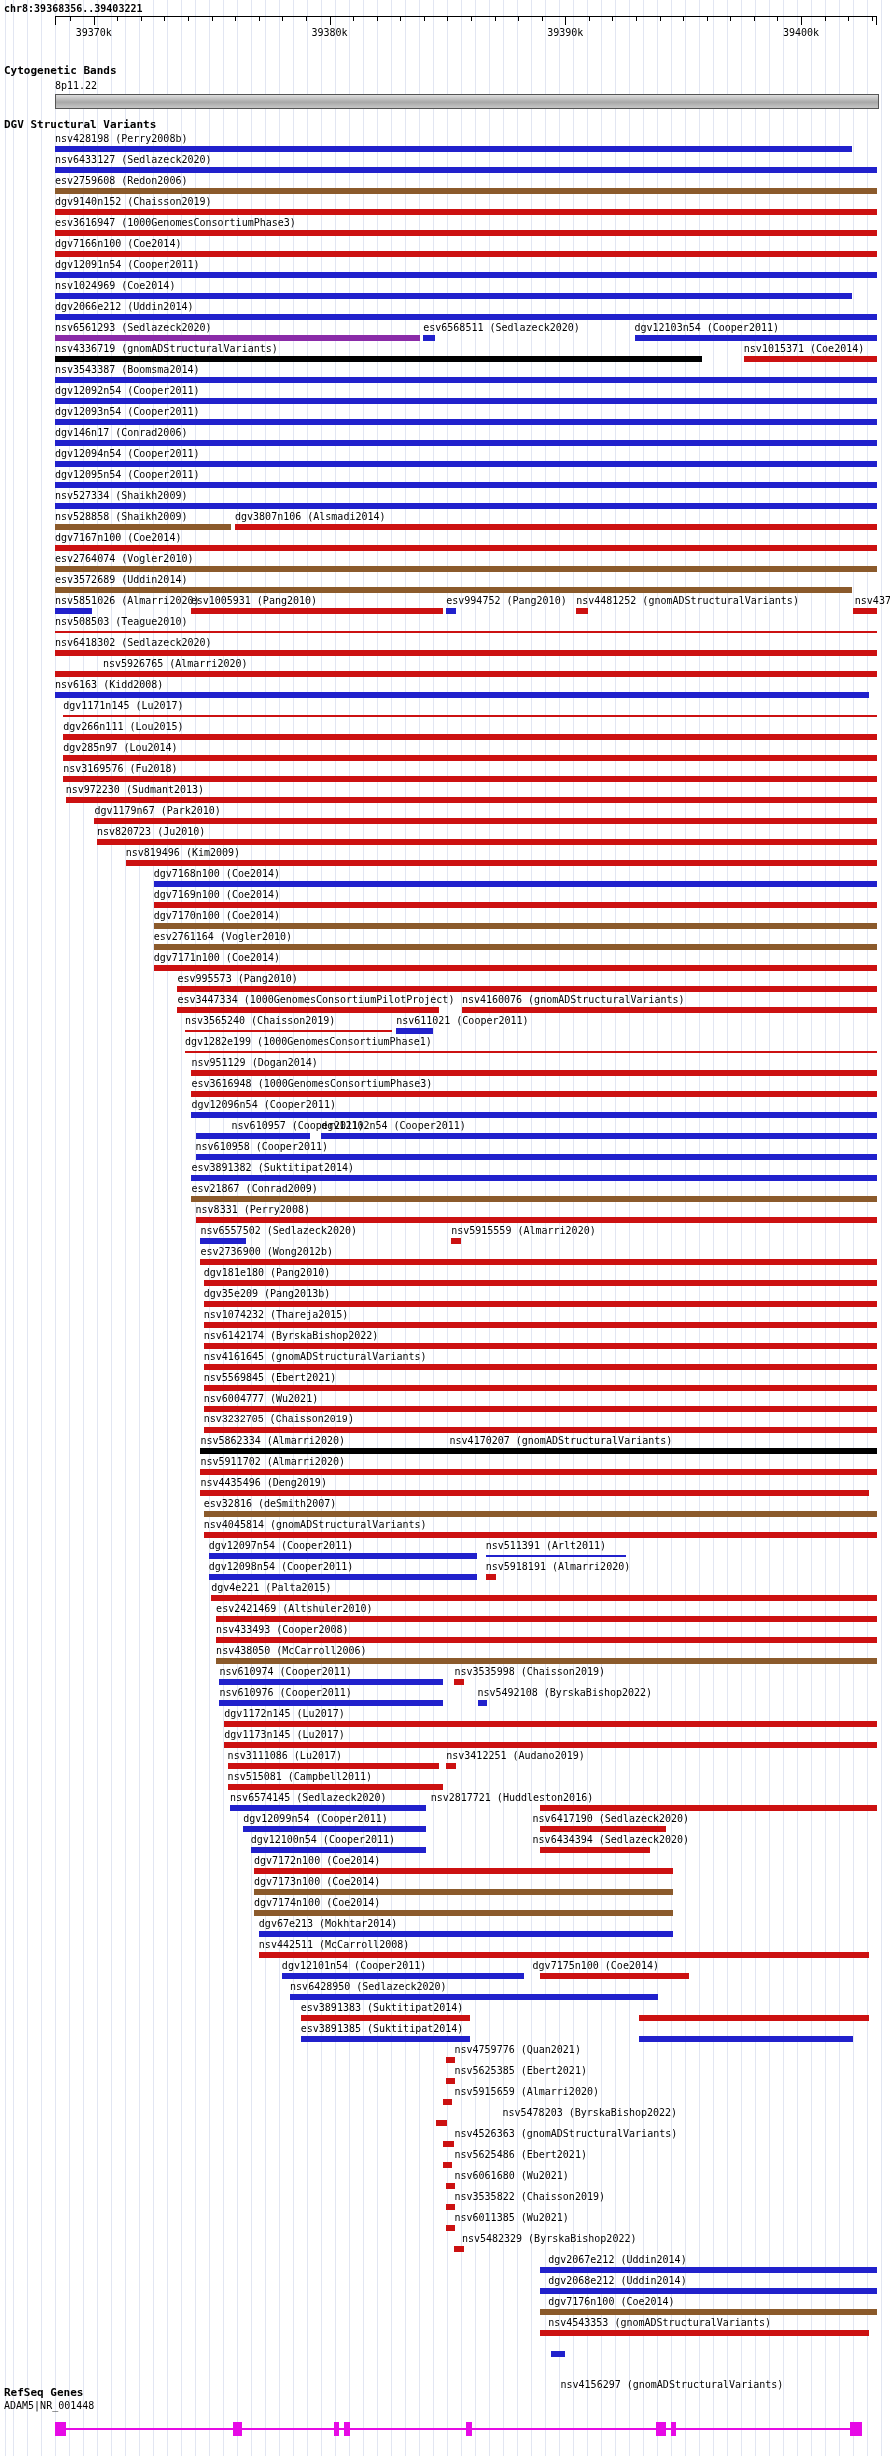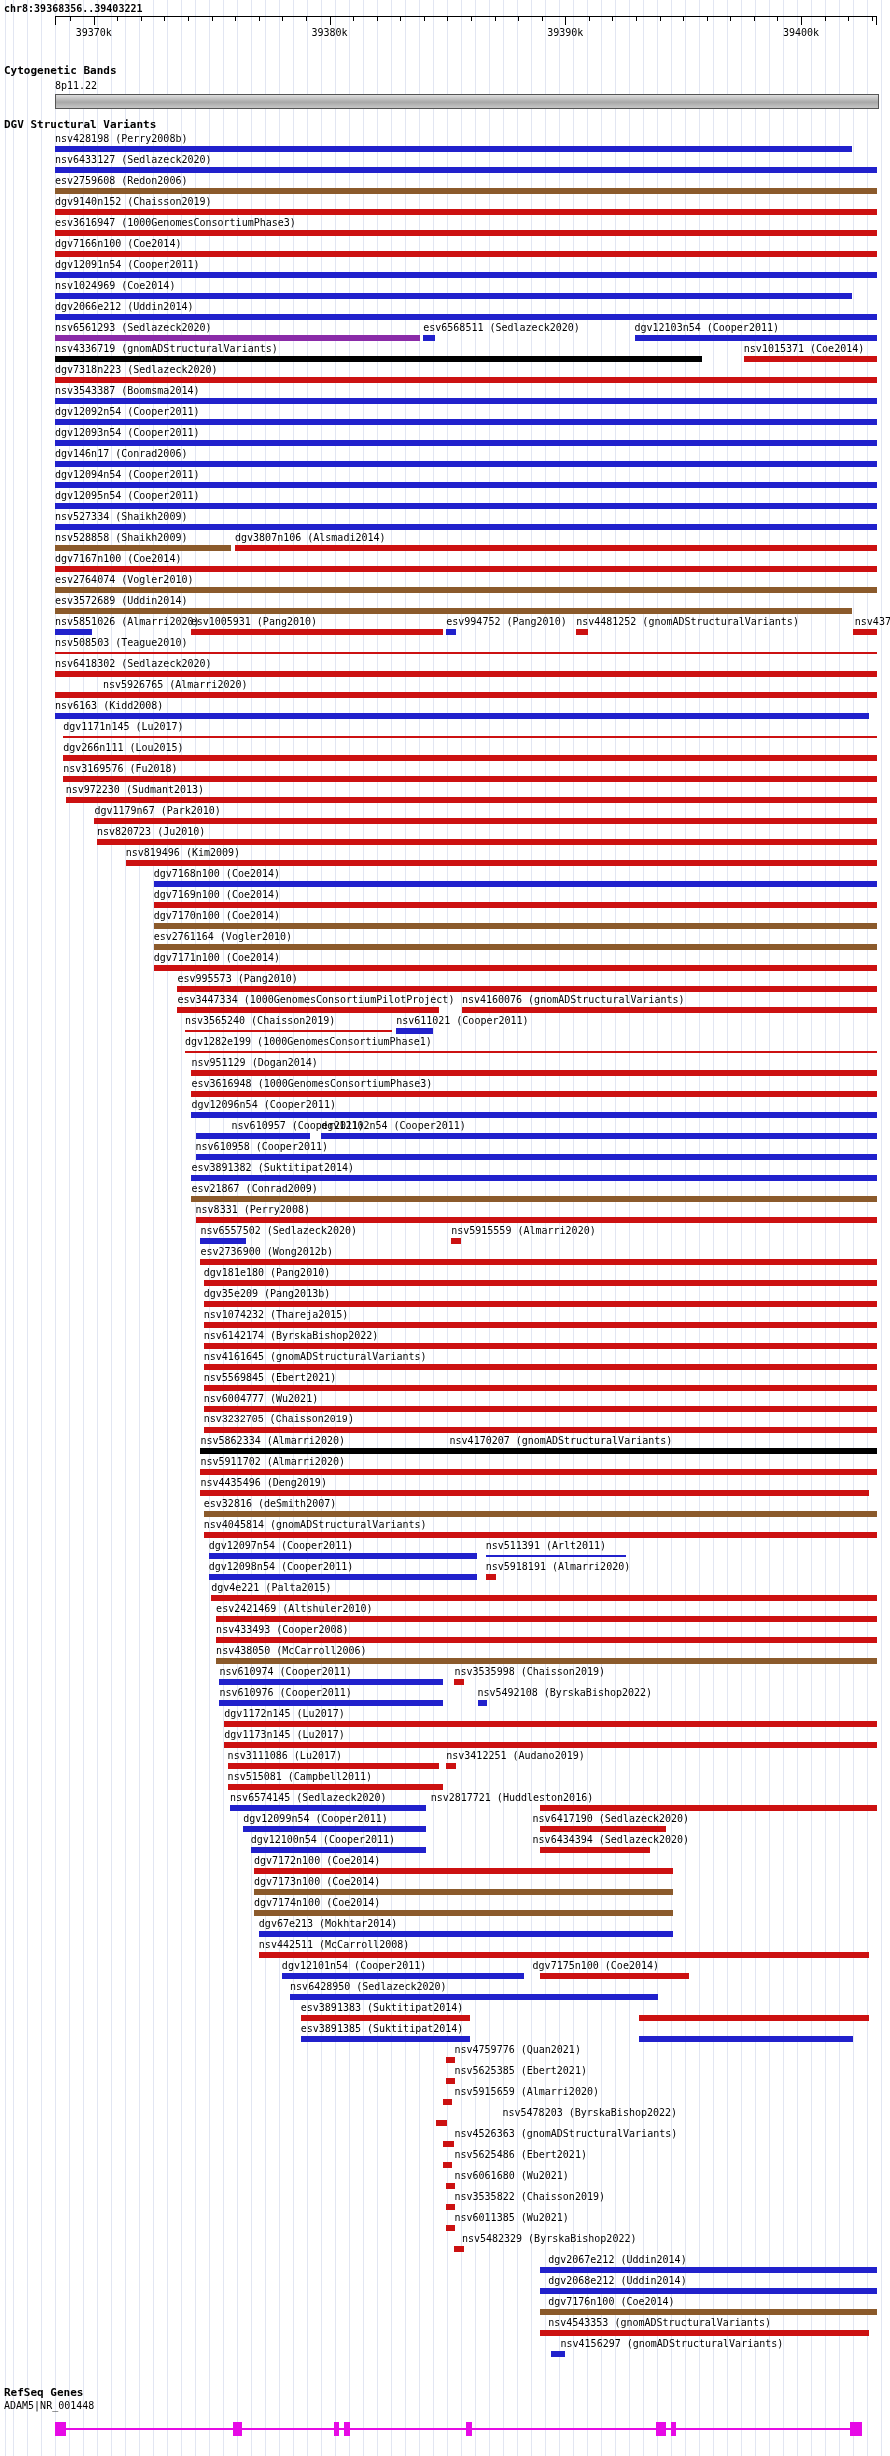"dgv7318n223 (Sedlazeck2020)" div.vrow { html: <div> <div>dgv7318n223 (Sedlazeck2020)</div> <div></div> </div> -> none }
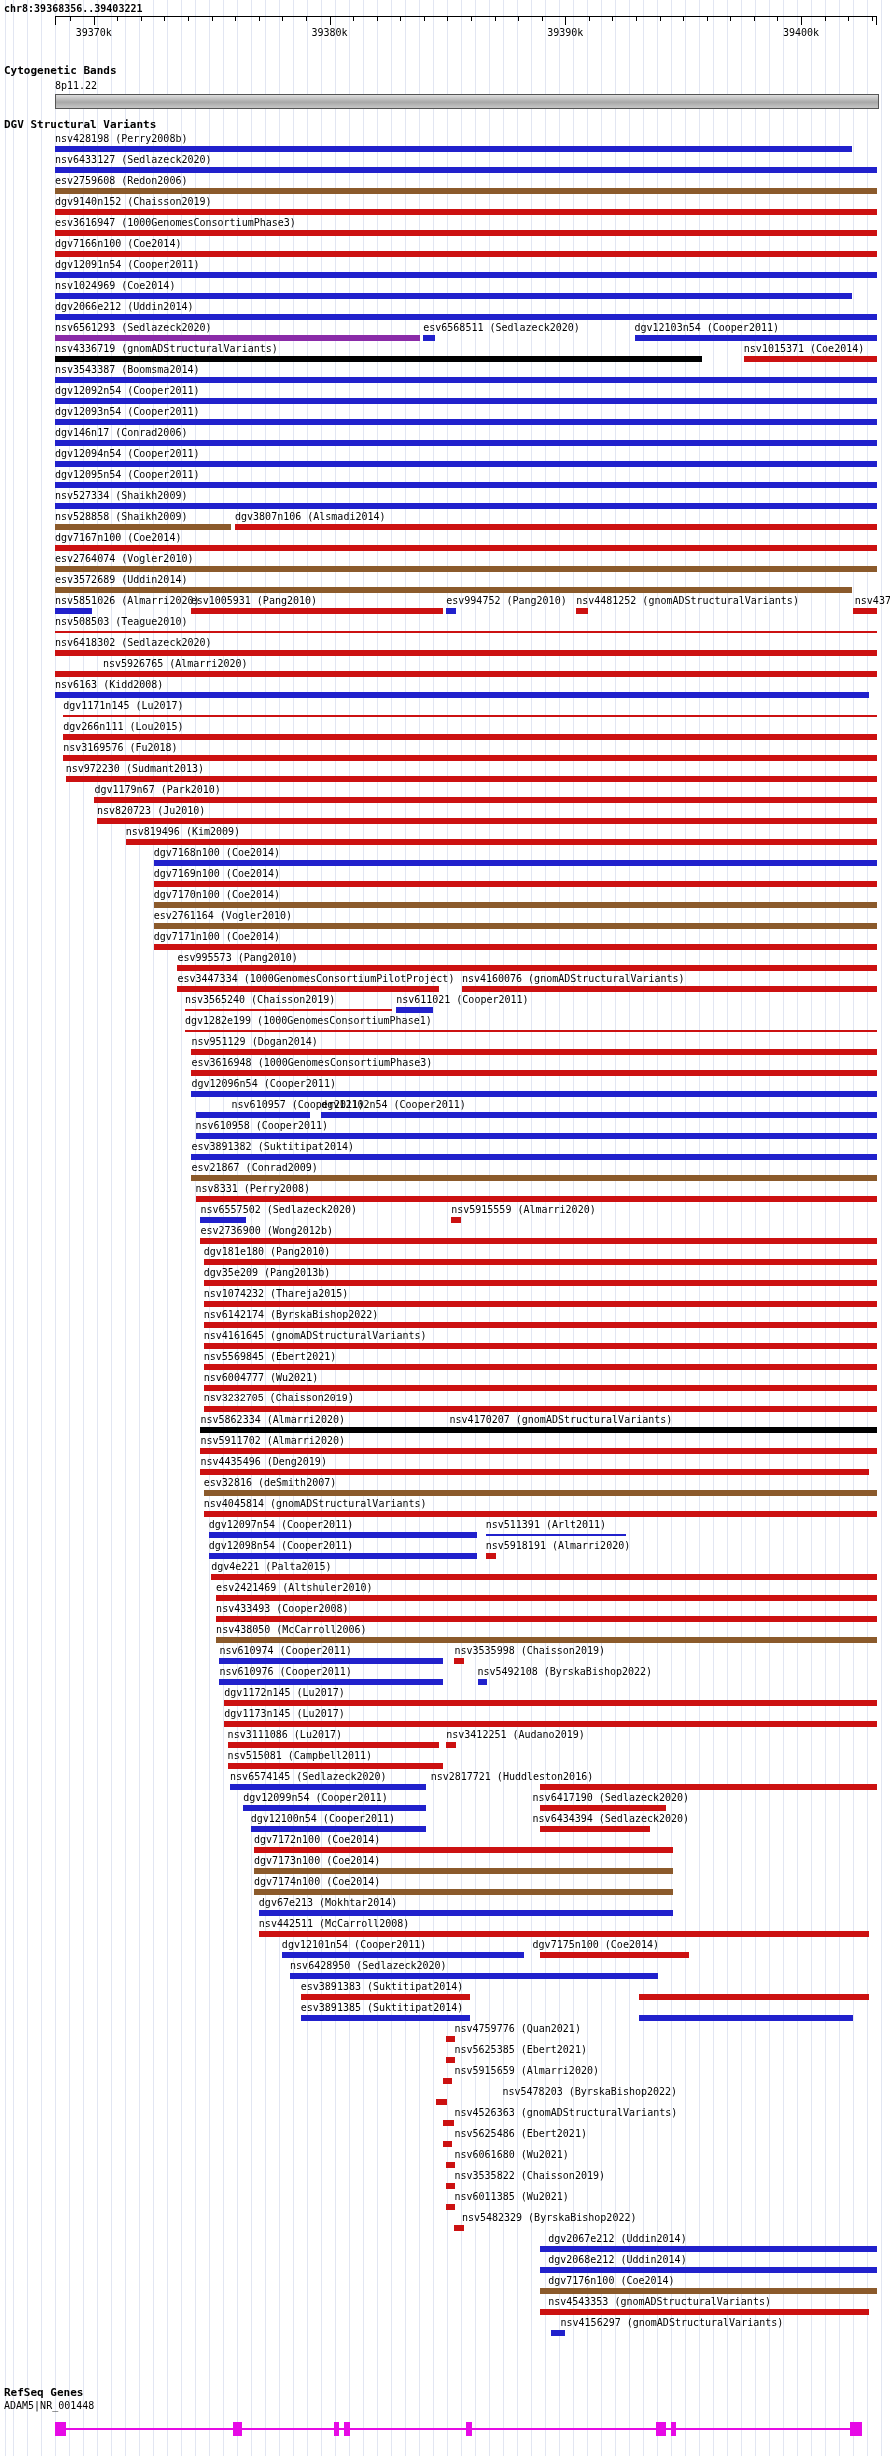"dgv285n97 (Lou2014)" div.vrow { html: none -> <div> <div>dgv285n97 (Lou2014)</div> <div></div> </div> }
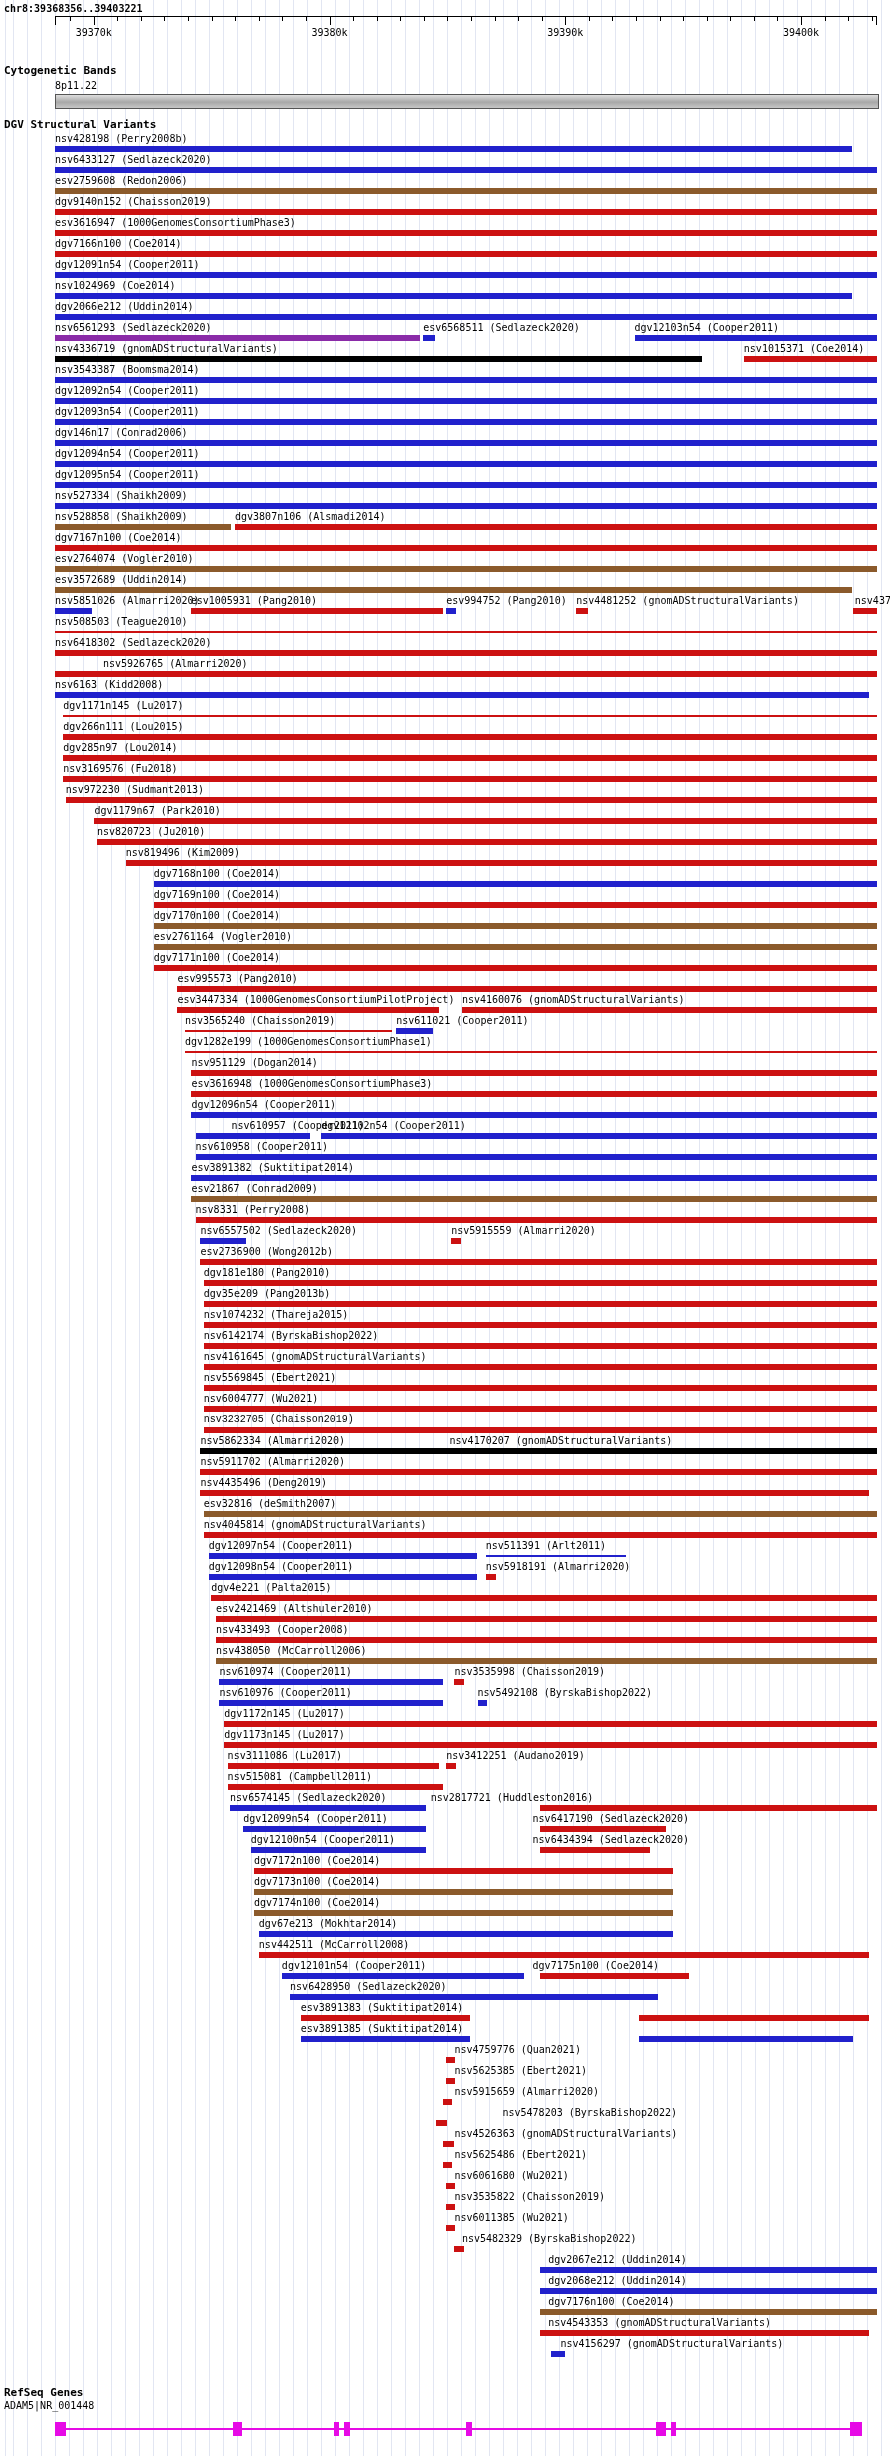"nsv4156297 (gnomADStructuralVariants)" div.vlabel { margin-top: none -> 41px }
